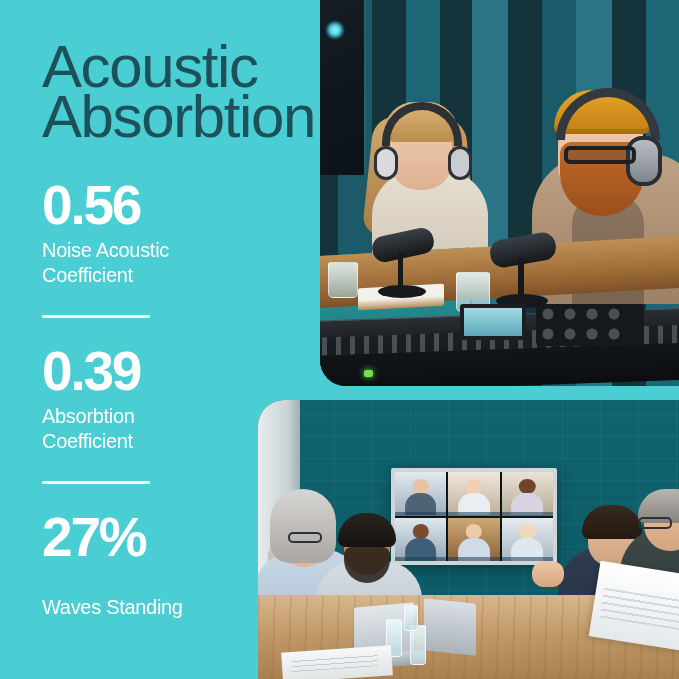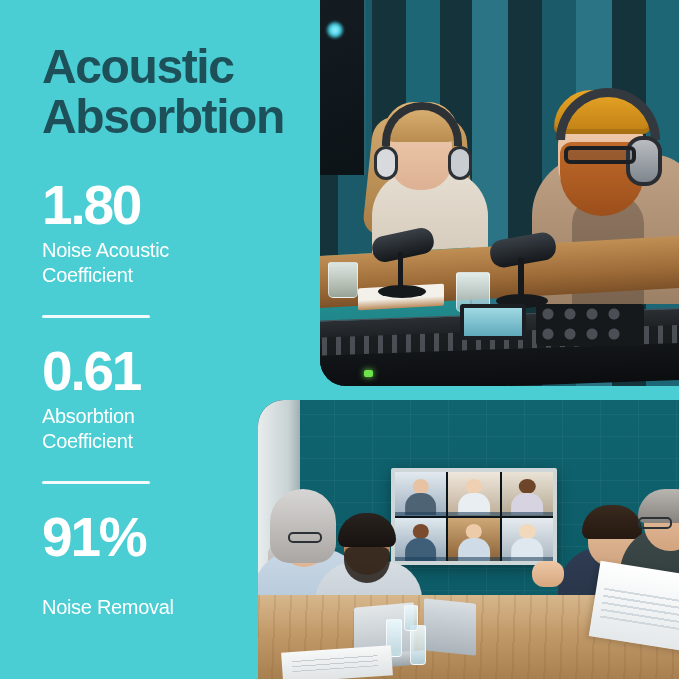"Acoustic" .headline { font-size: 48px -> 60px; font-weight: 700 -> 400 }
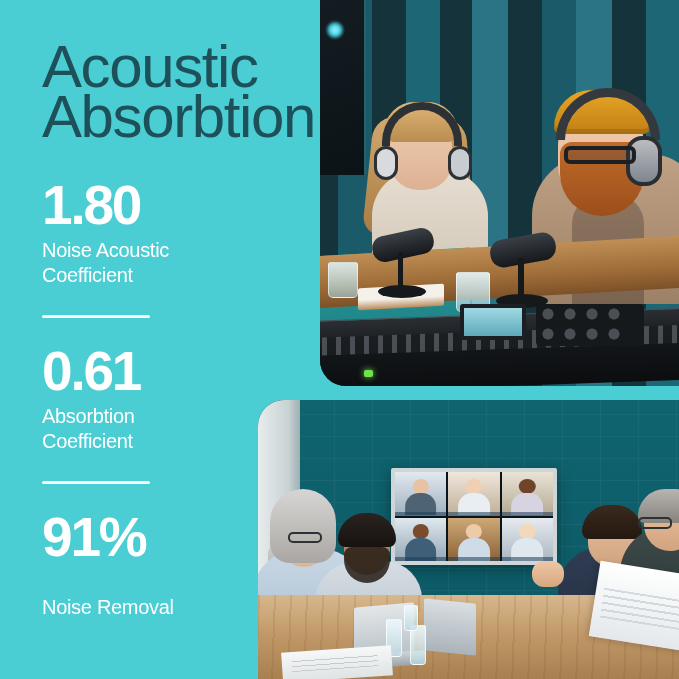"1.80" div.stat-value { text: 1.80 -> 0.56 }
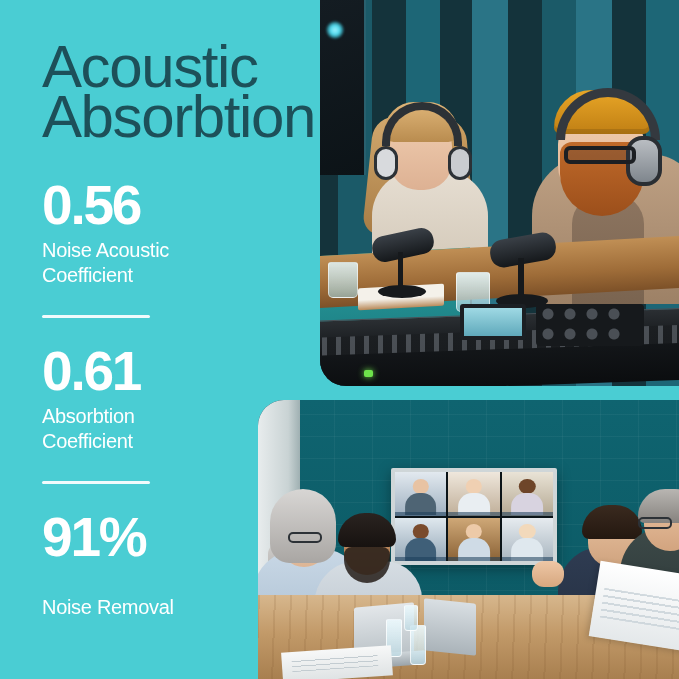"0.61" div.stat-value { text: 0.61 -> 0.39 }
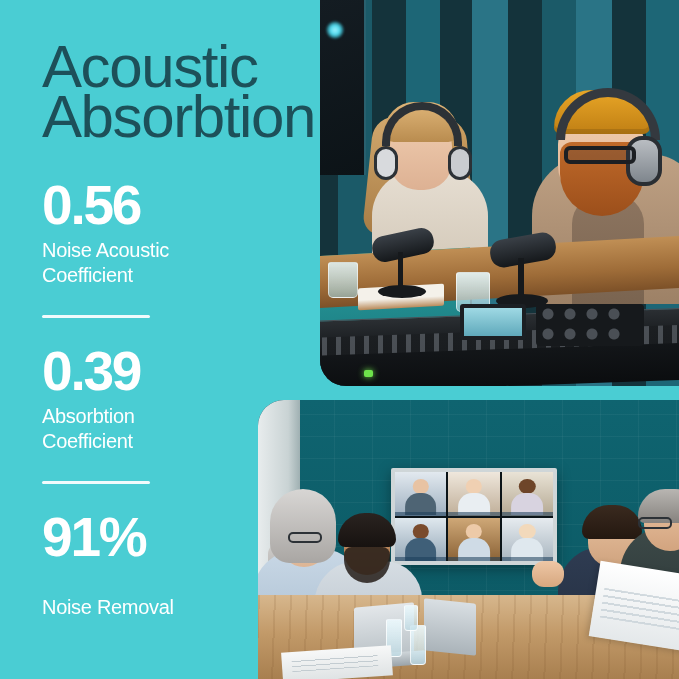"91%" div.stat-value { text: 91% -> 27% }
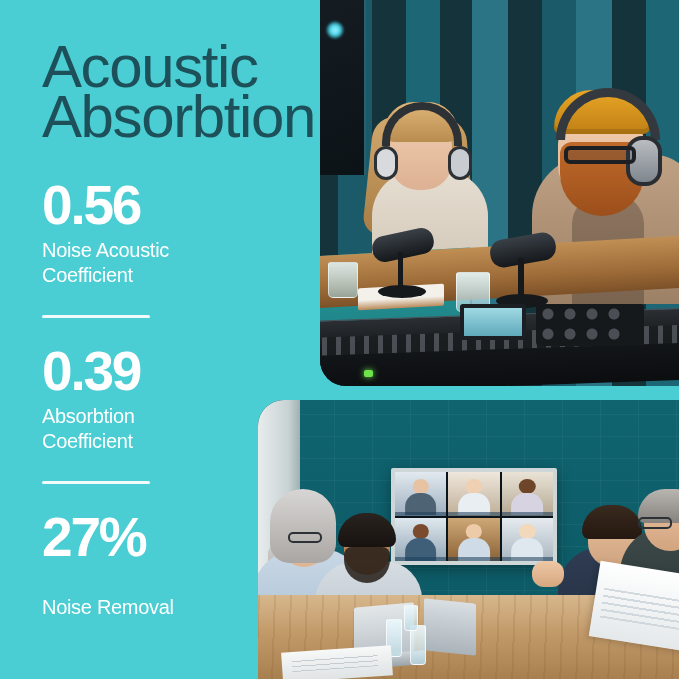"Noise Removal" span { text: Noise Removal -> Waves Standing }
